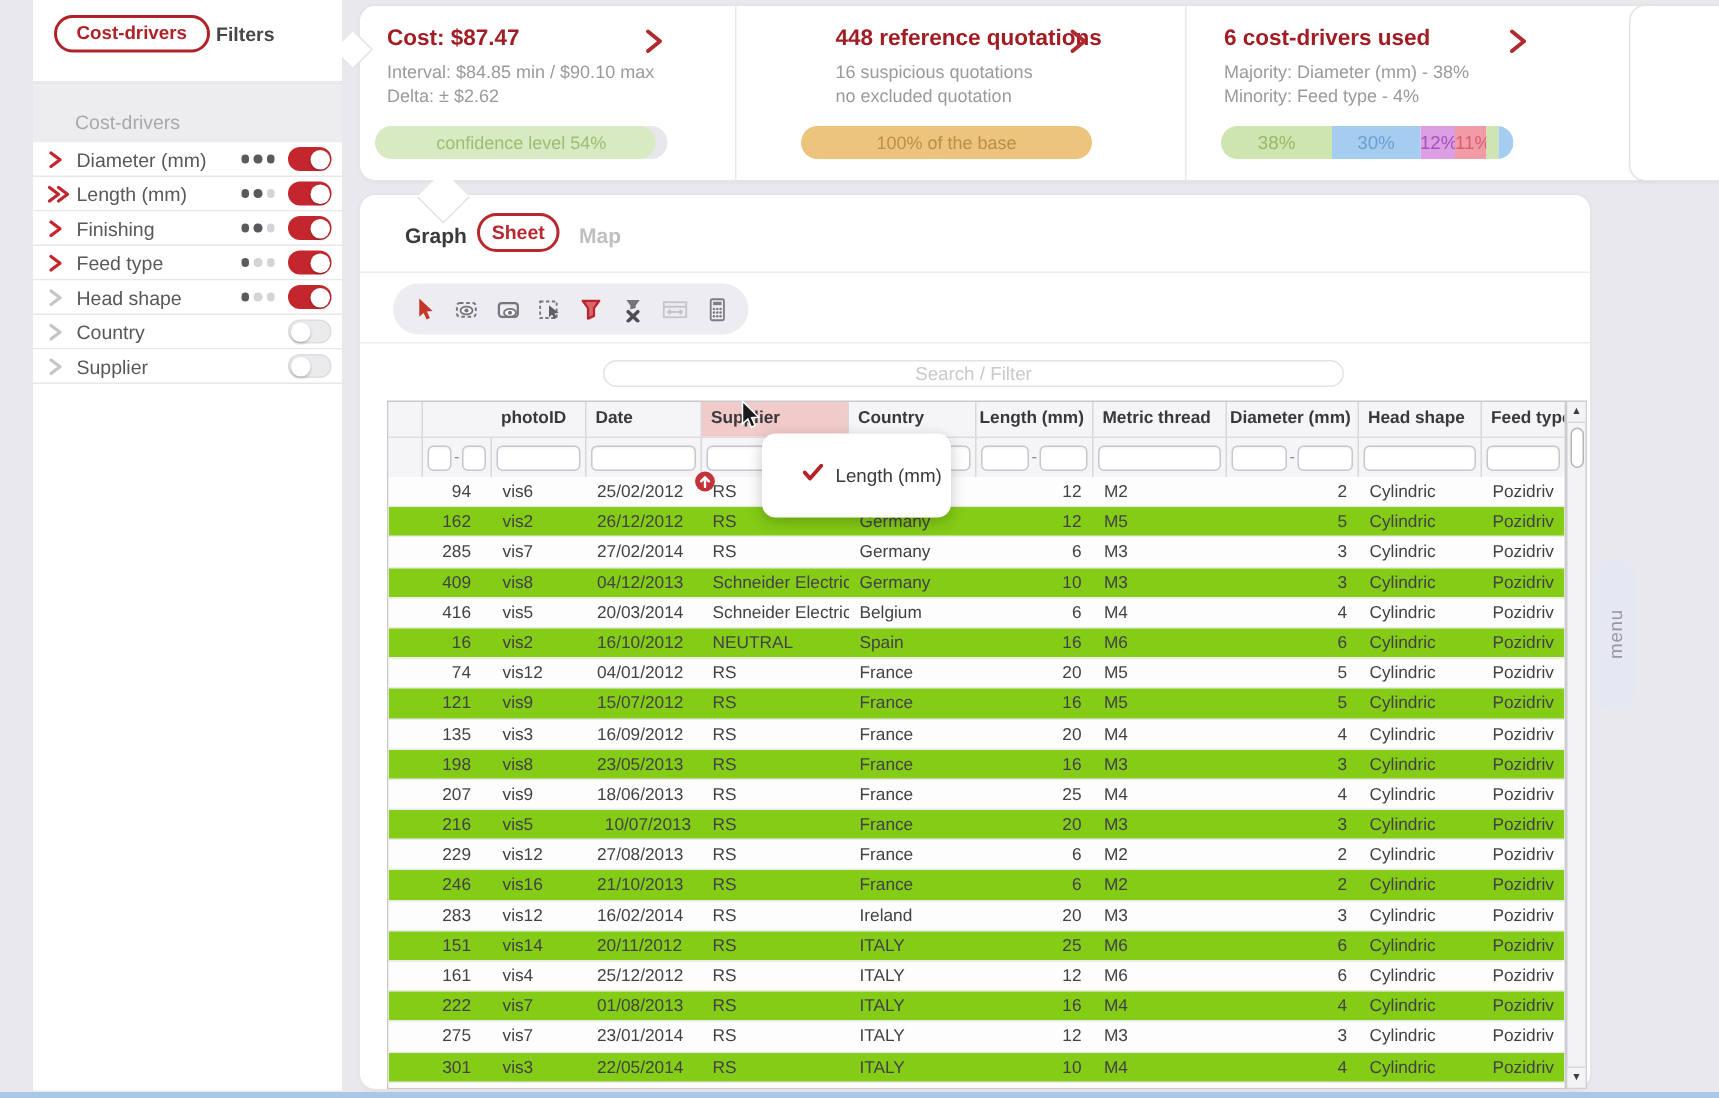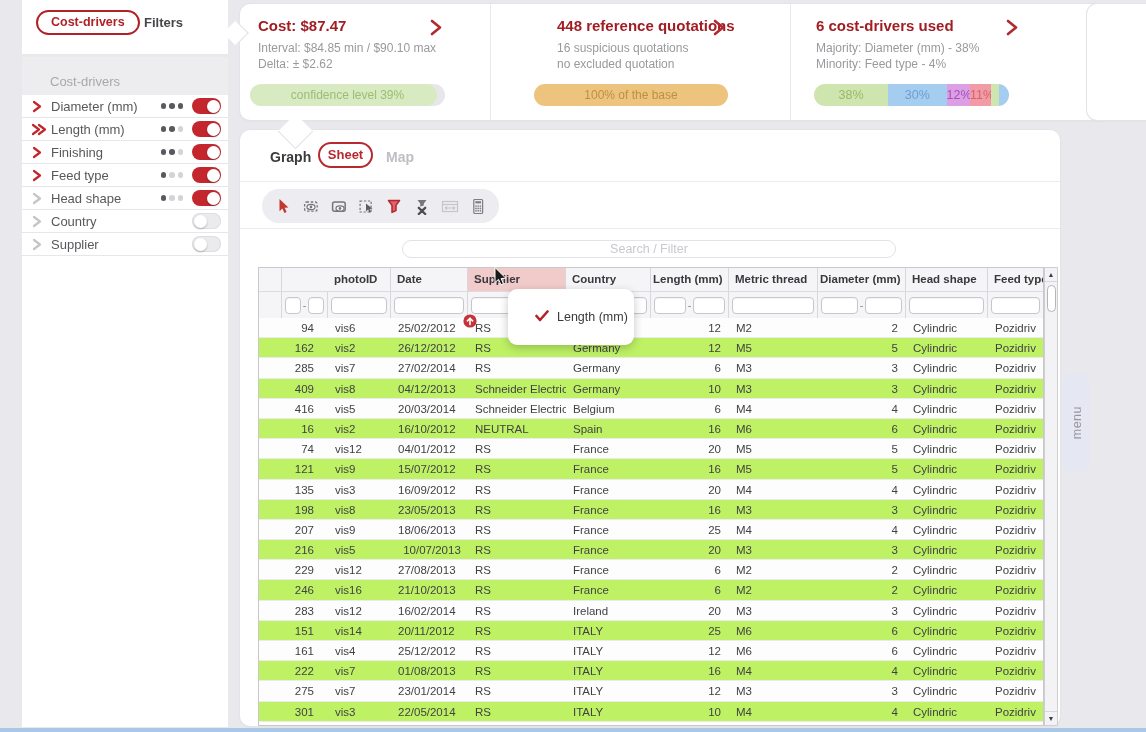"confidence level 39%" div.pill-text { text: 39% -> 54% }
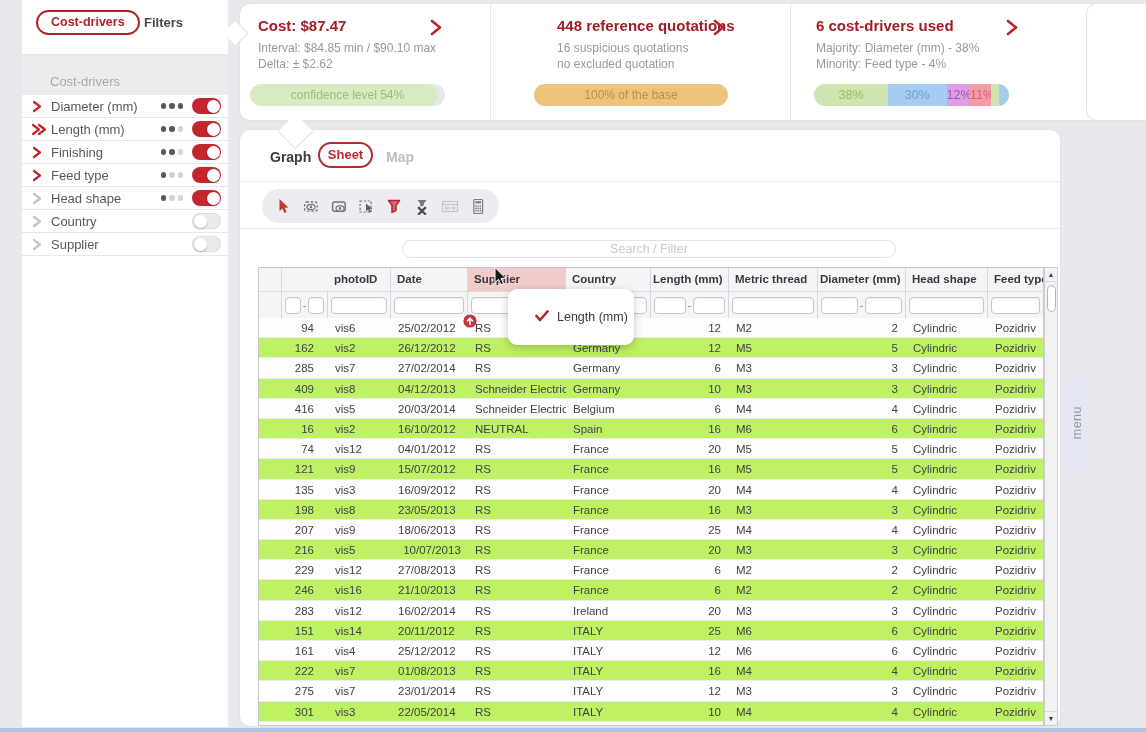"162" .tr.alt { background: #bef264 -> #84cc16 }
